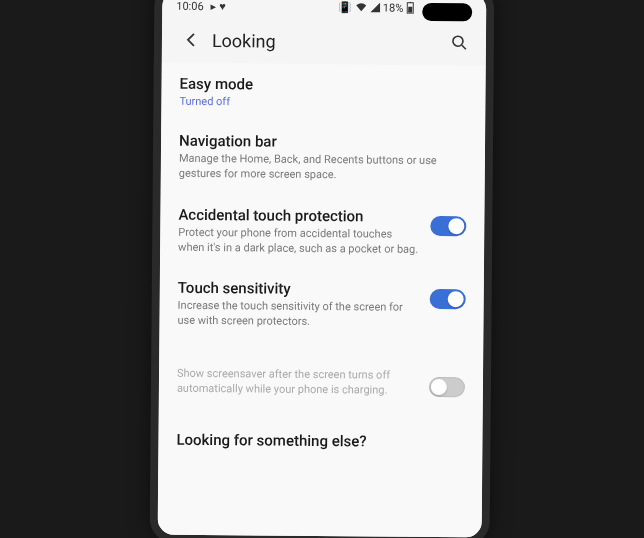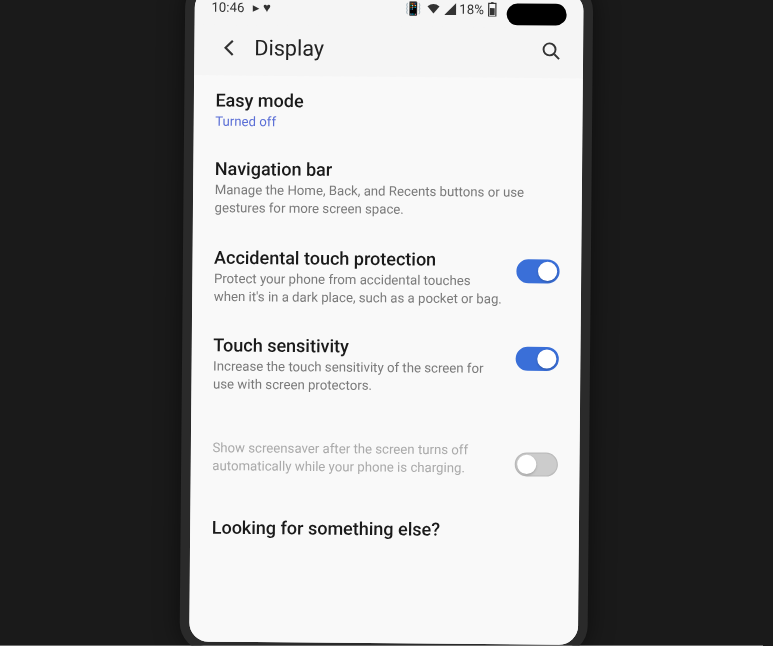"10:46" span { text: 10:46 -> 10:06 }
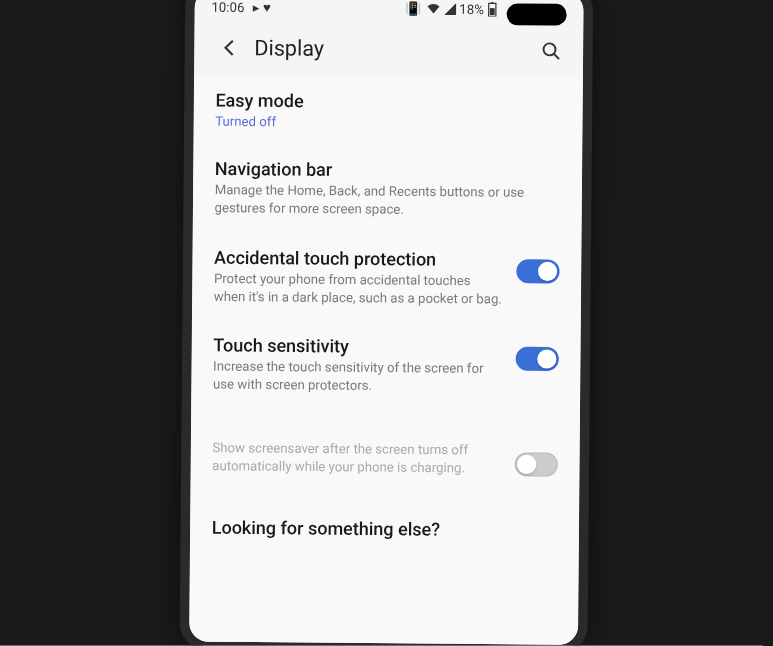"Display" div.header-title { text: Display -> Looking }
